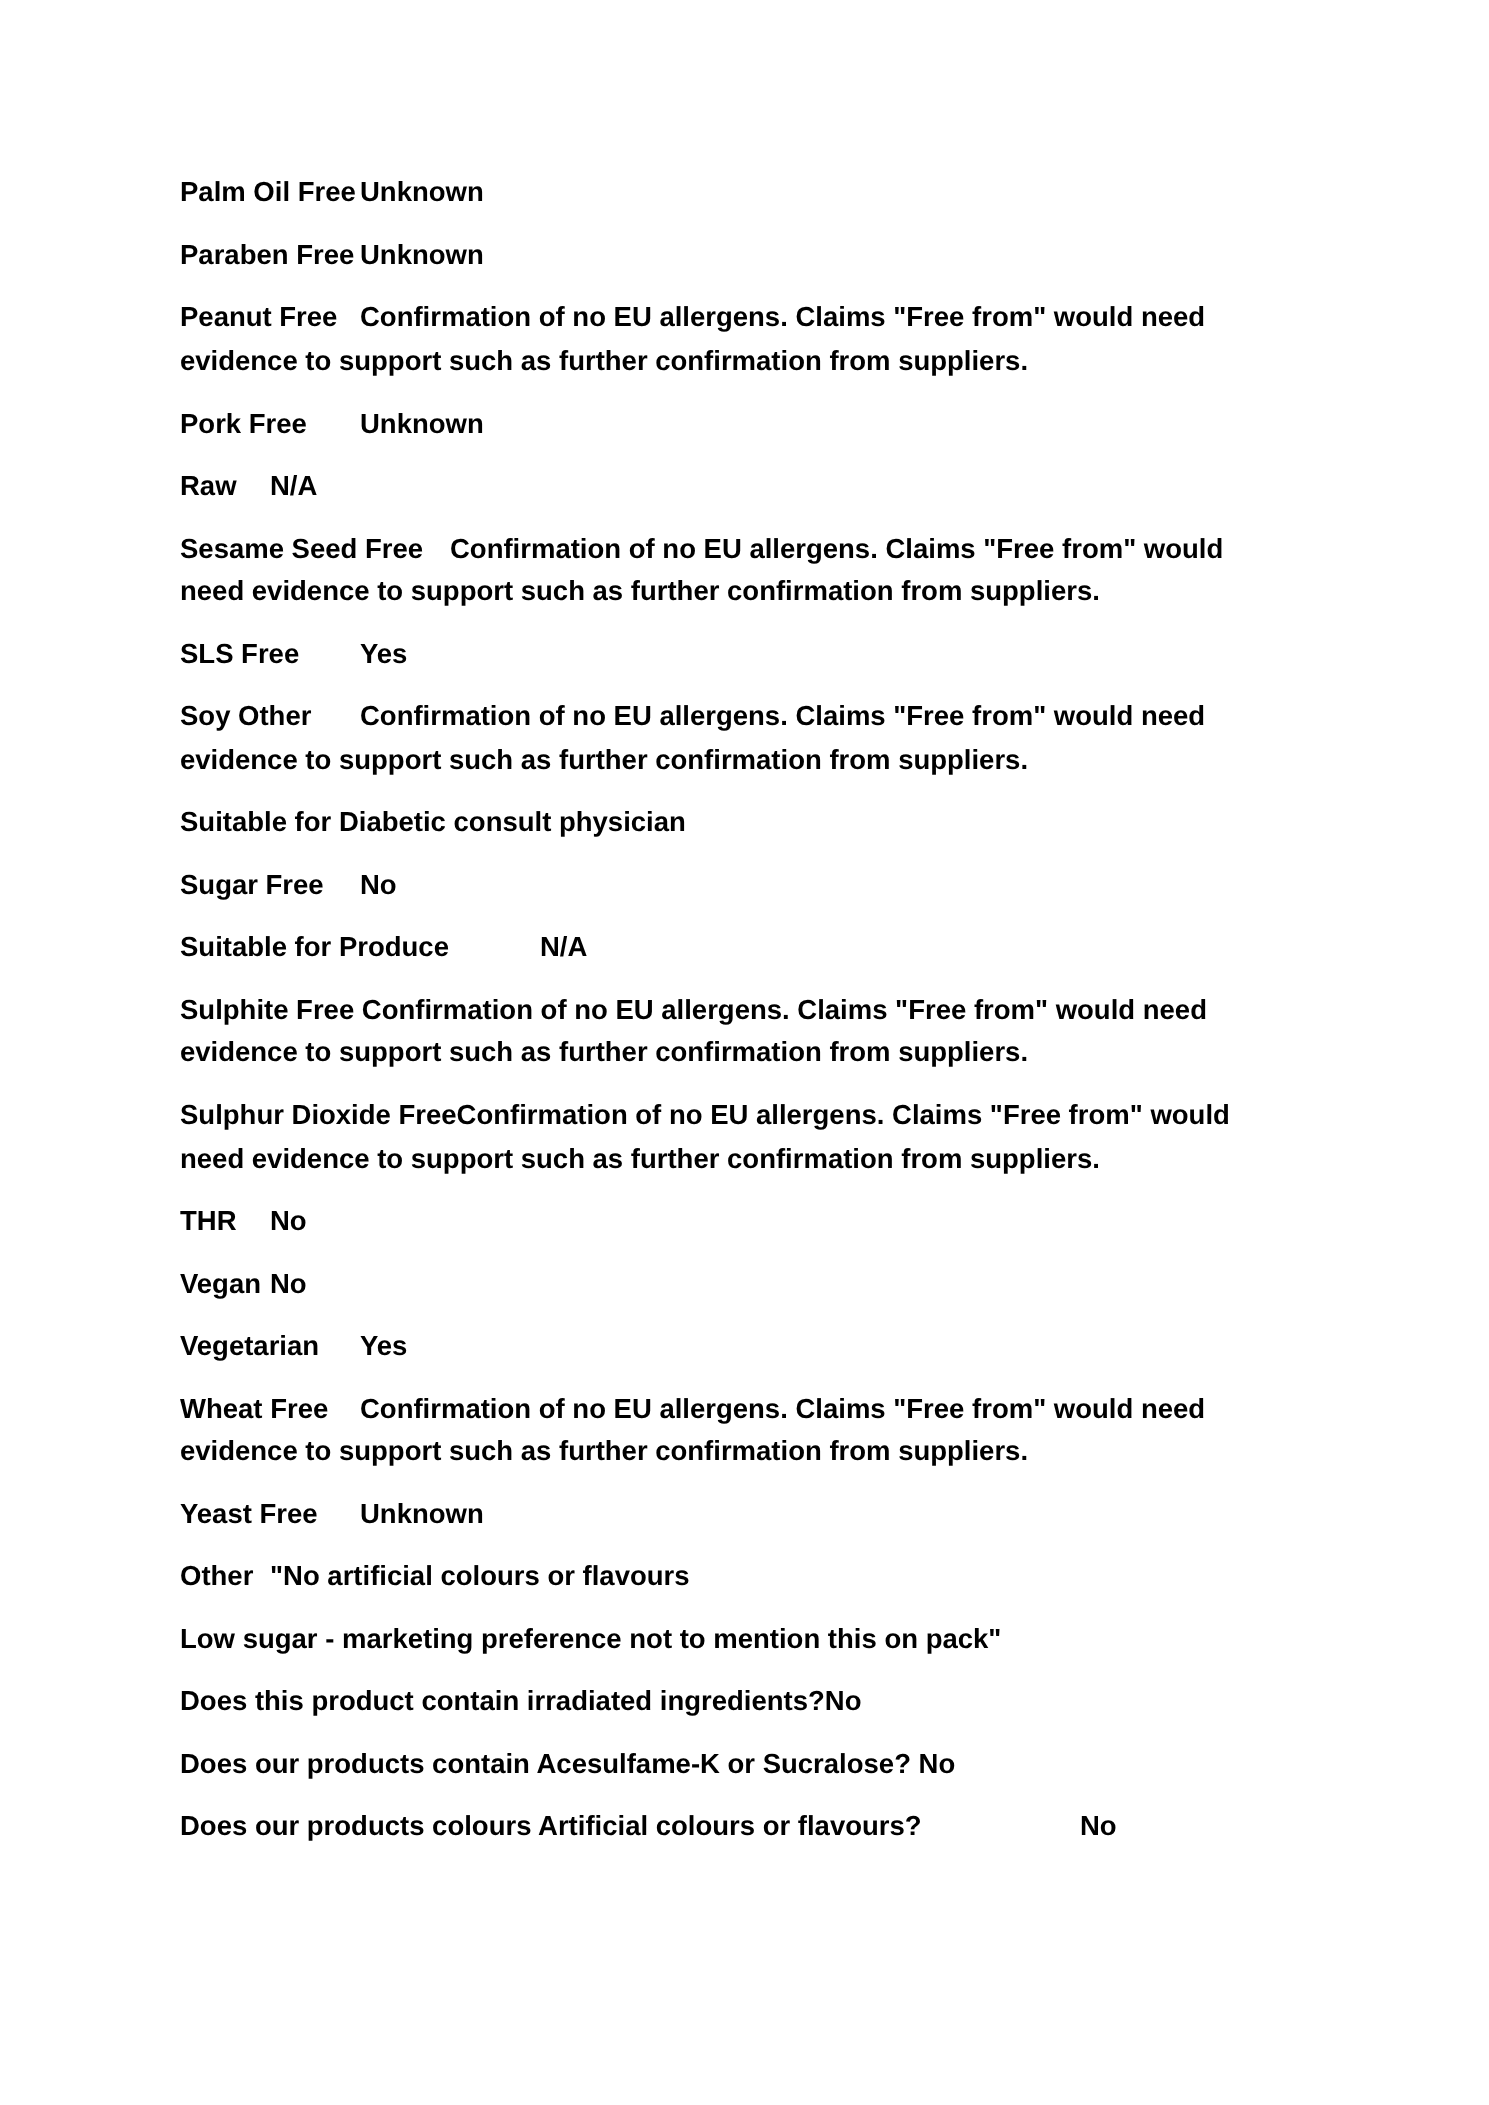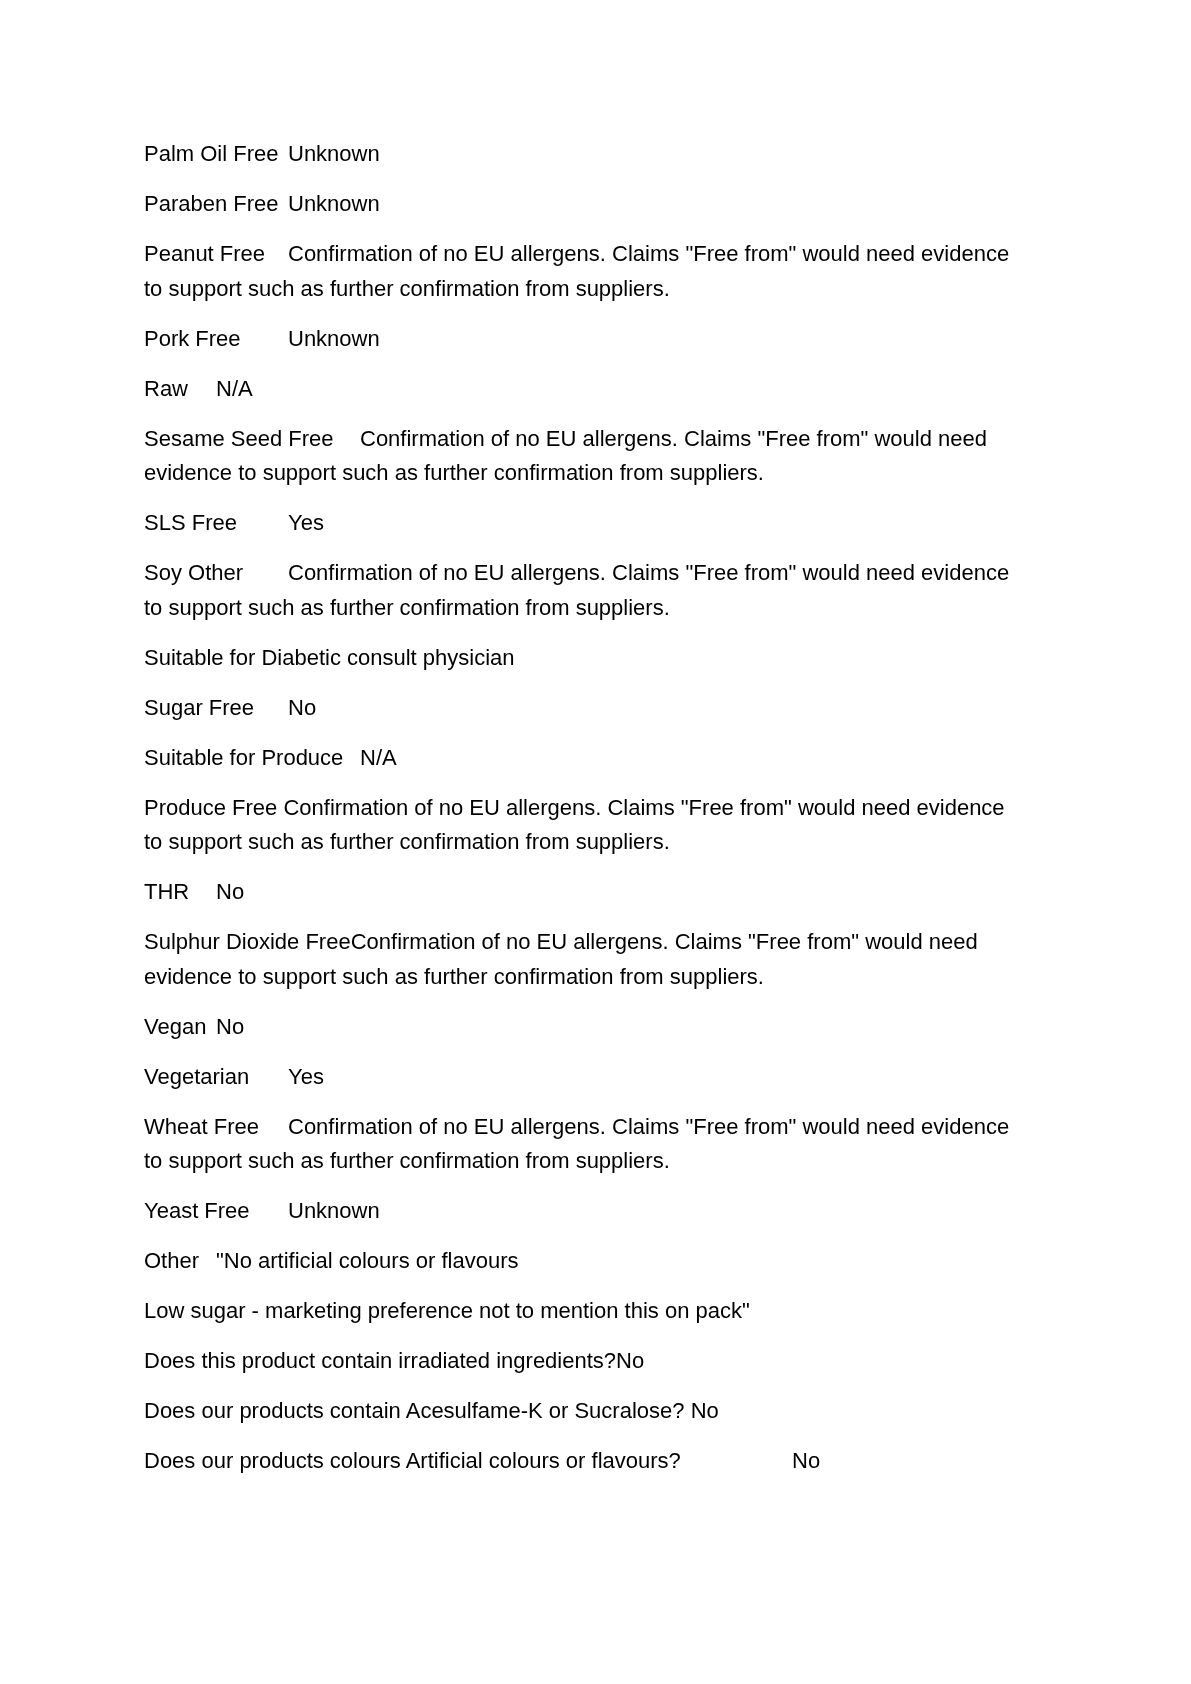"Palm Oil Free Unknown" p.row { font-weight: 400 -> 700 }
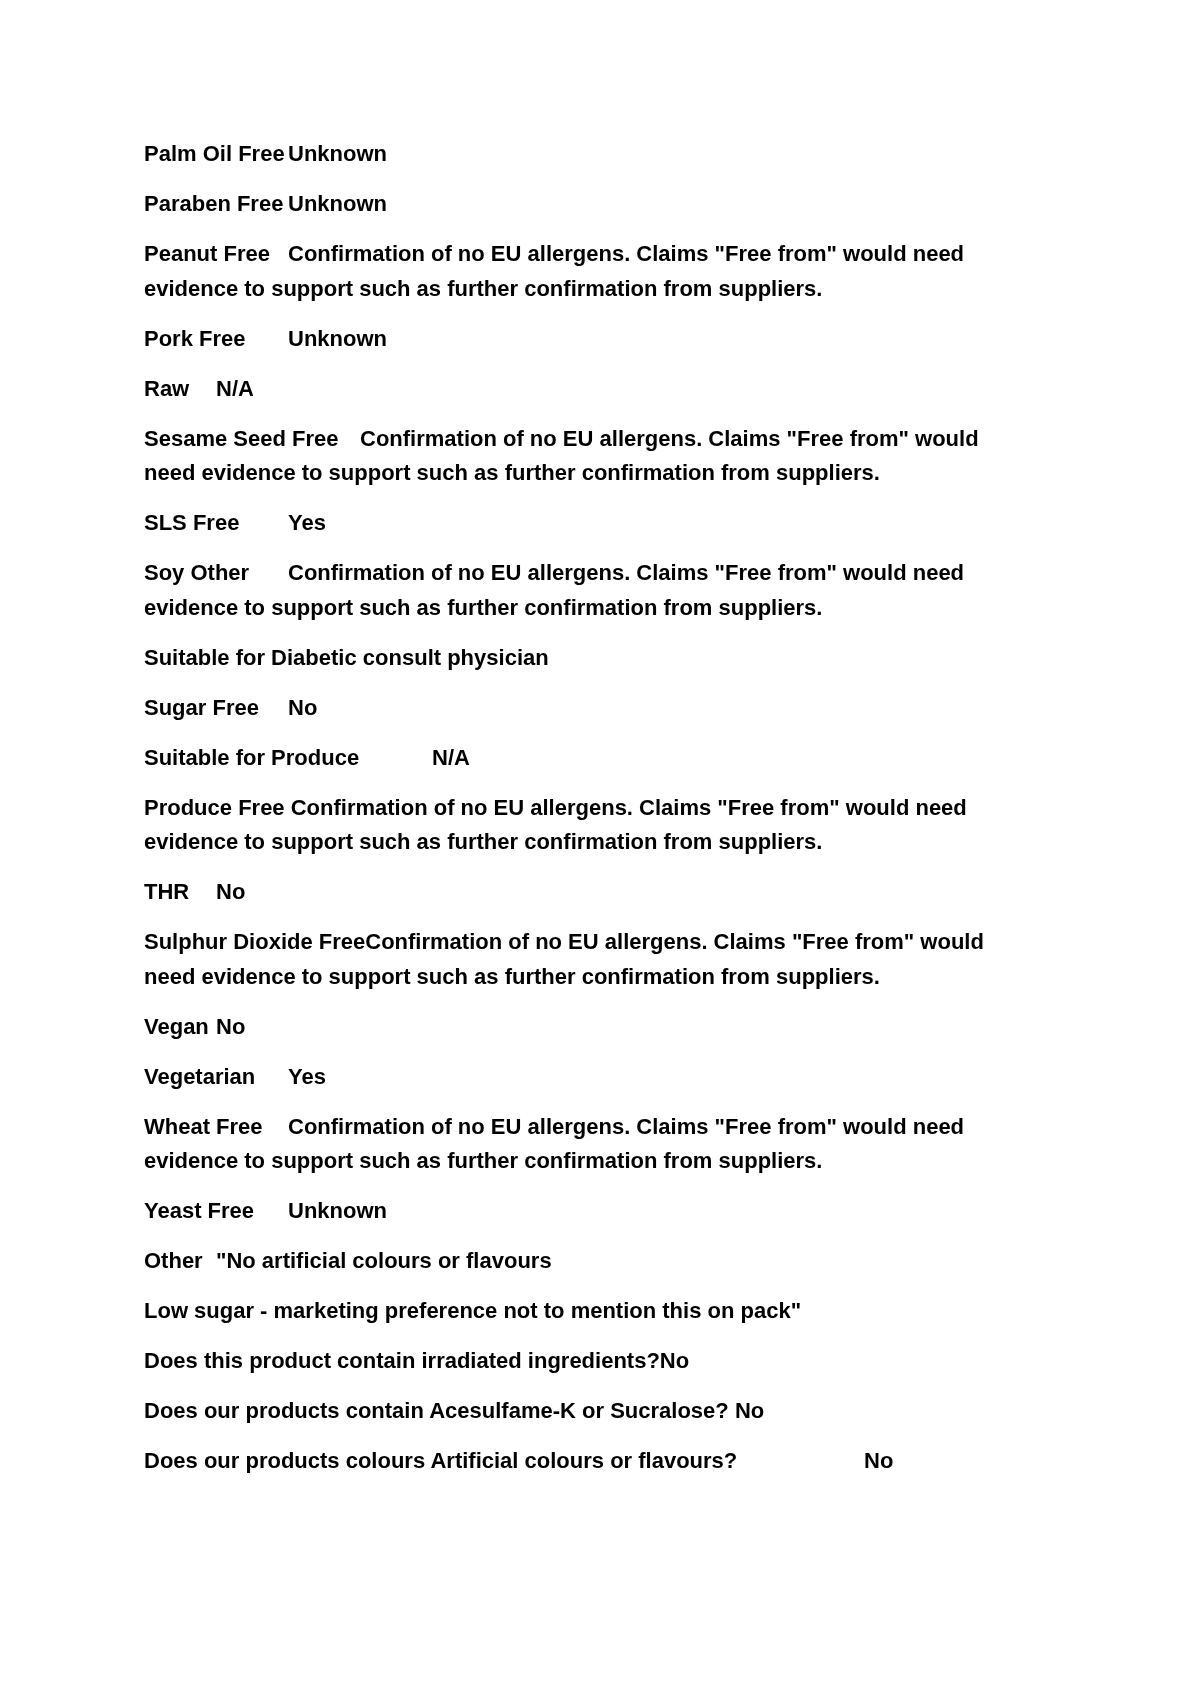"Produce Free" span { text: Produce -> Sulphite }
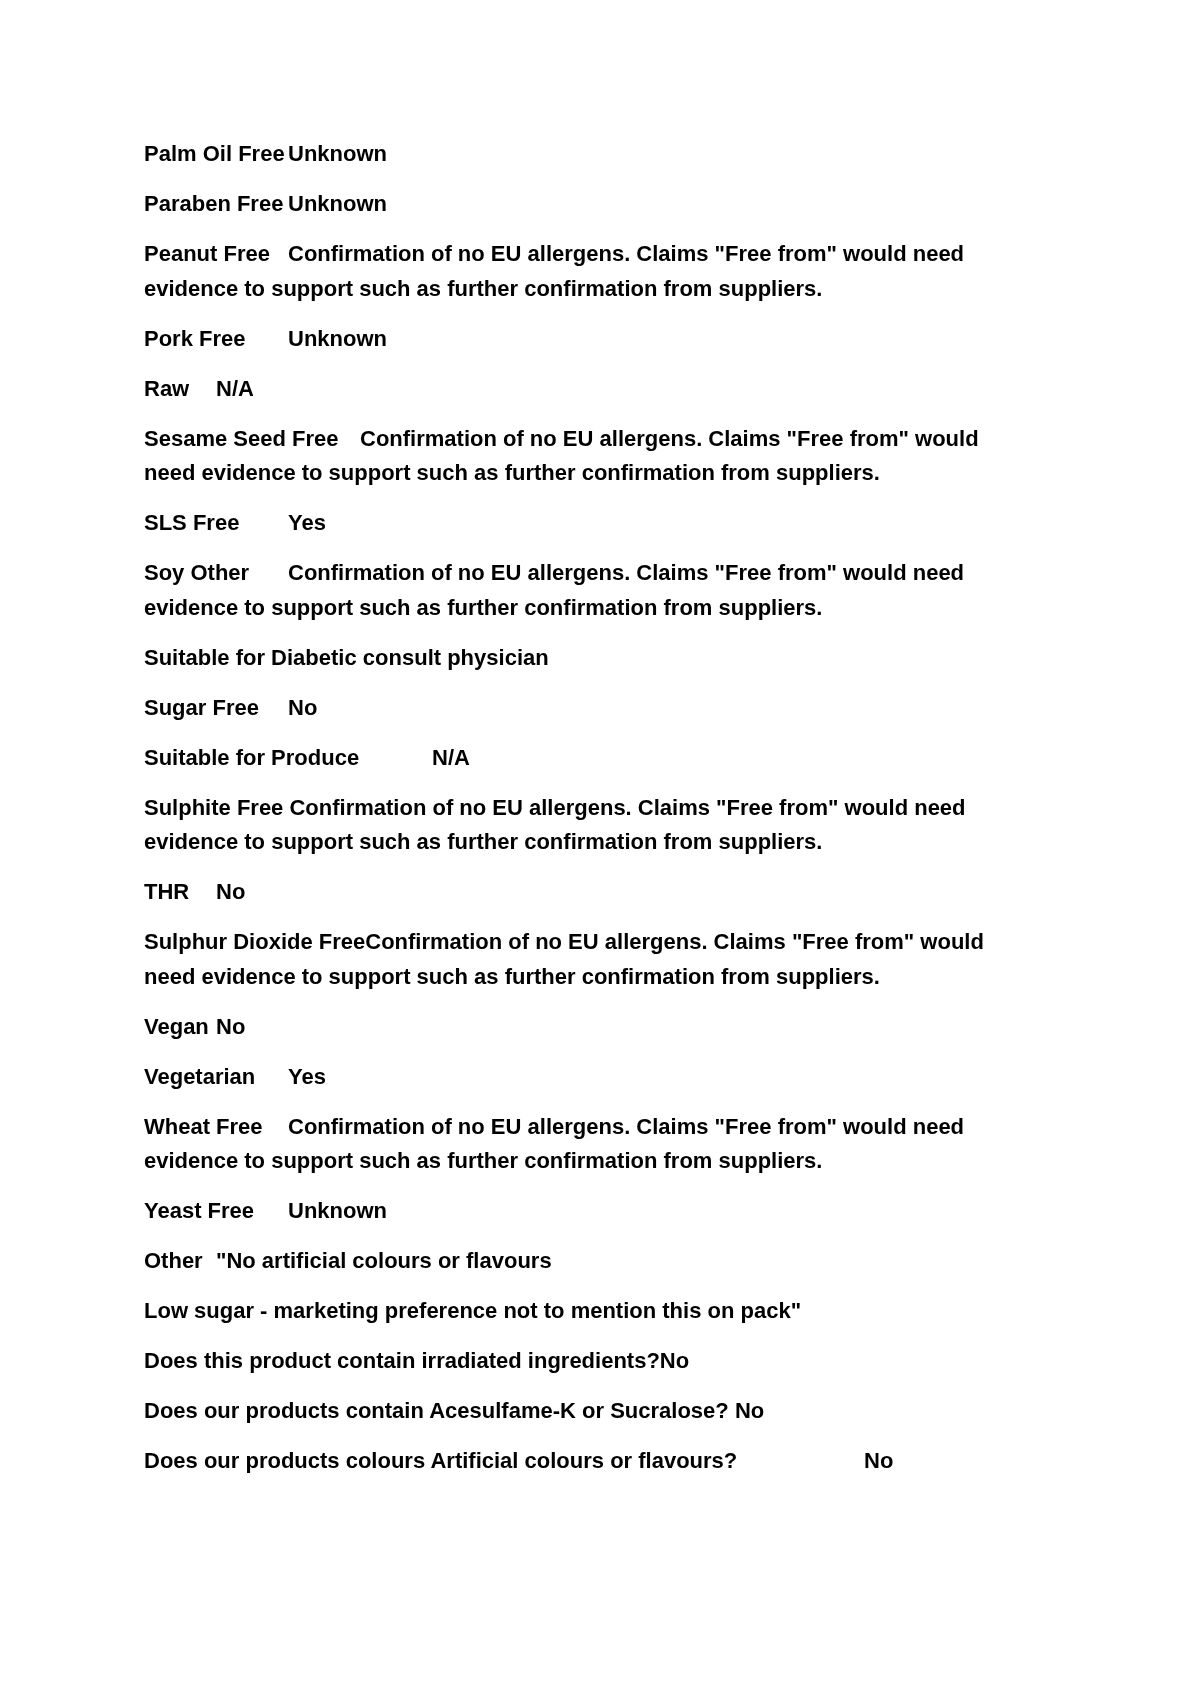"THR No" p.row { order: before "Sulphur Dioxide FreeConfirmation of no" -> after "Sulphur Dioxide FreeConfirmation of no" }
